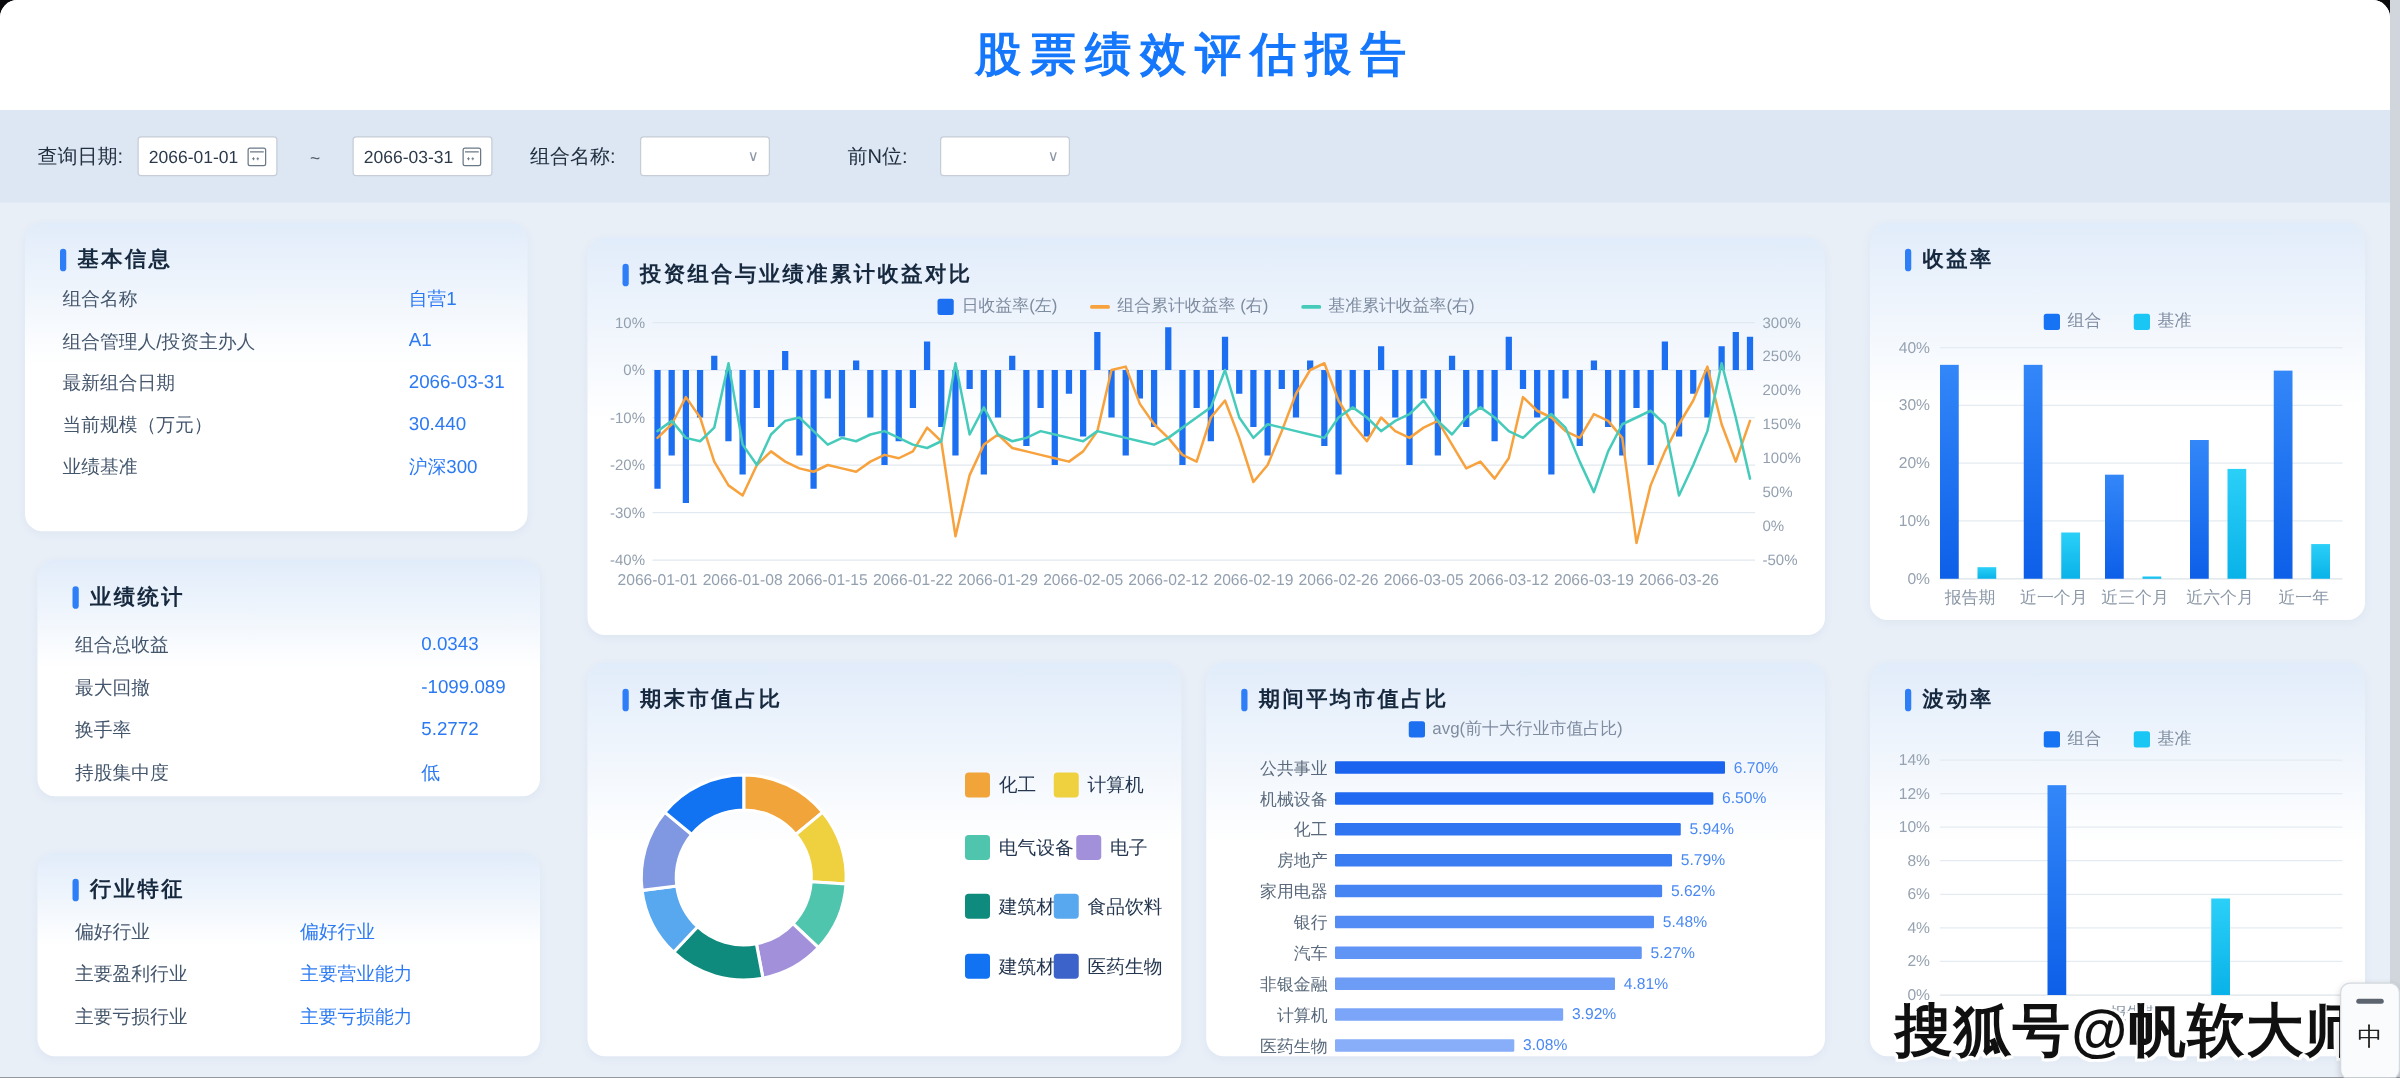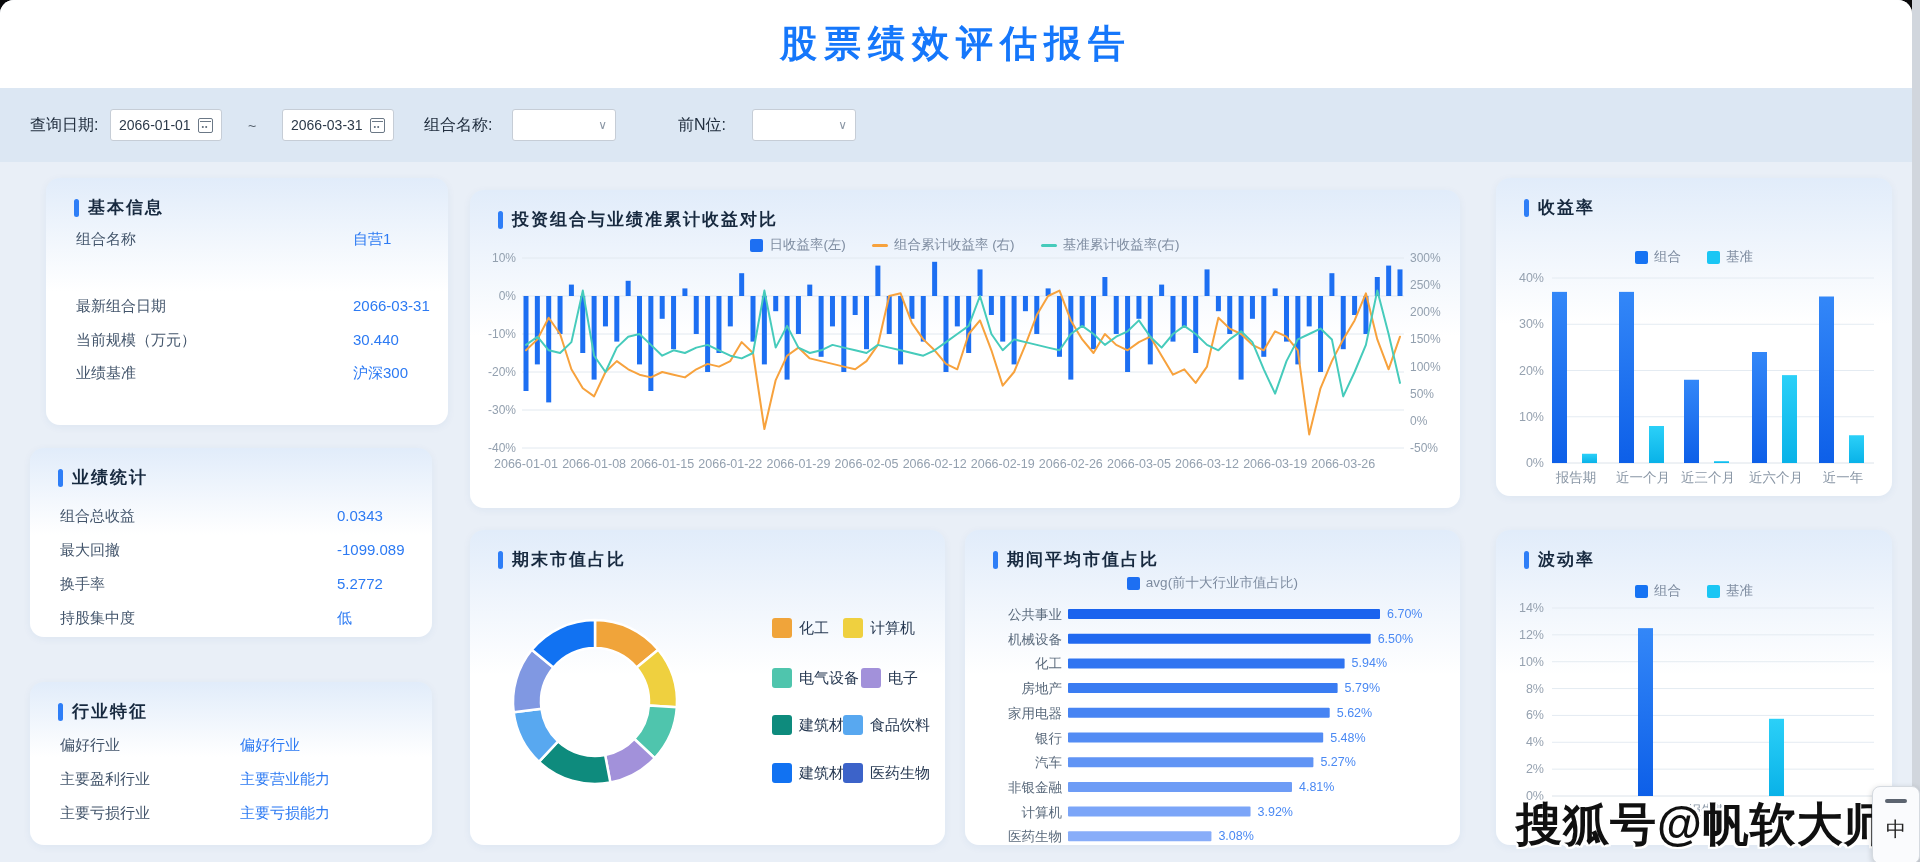"基本信息" div.card { left: 46px -> 20px }
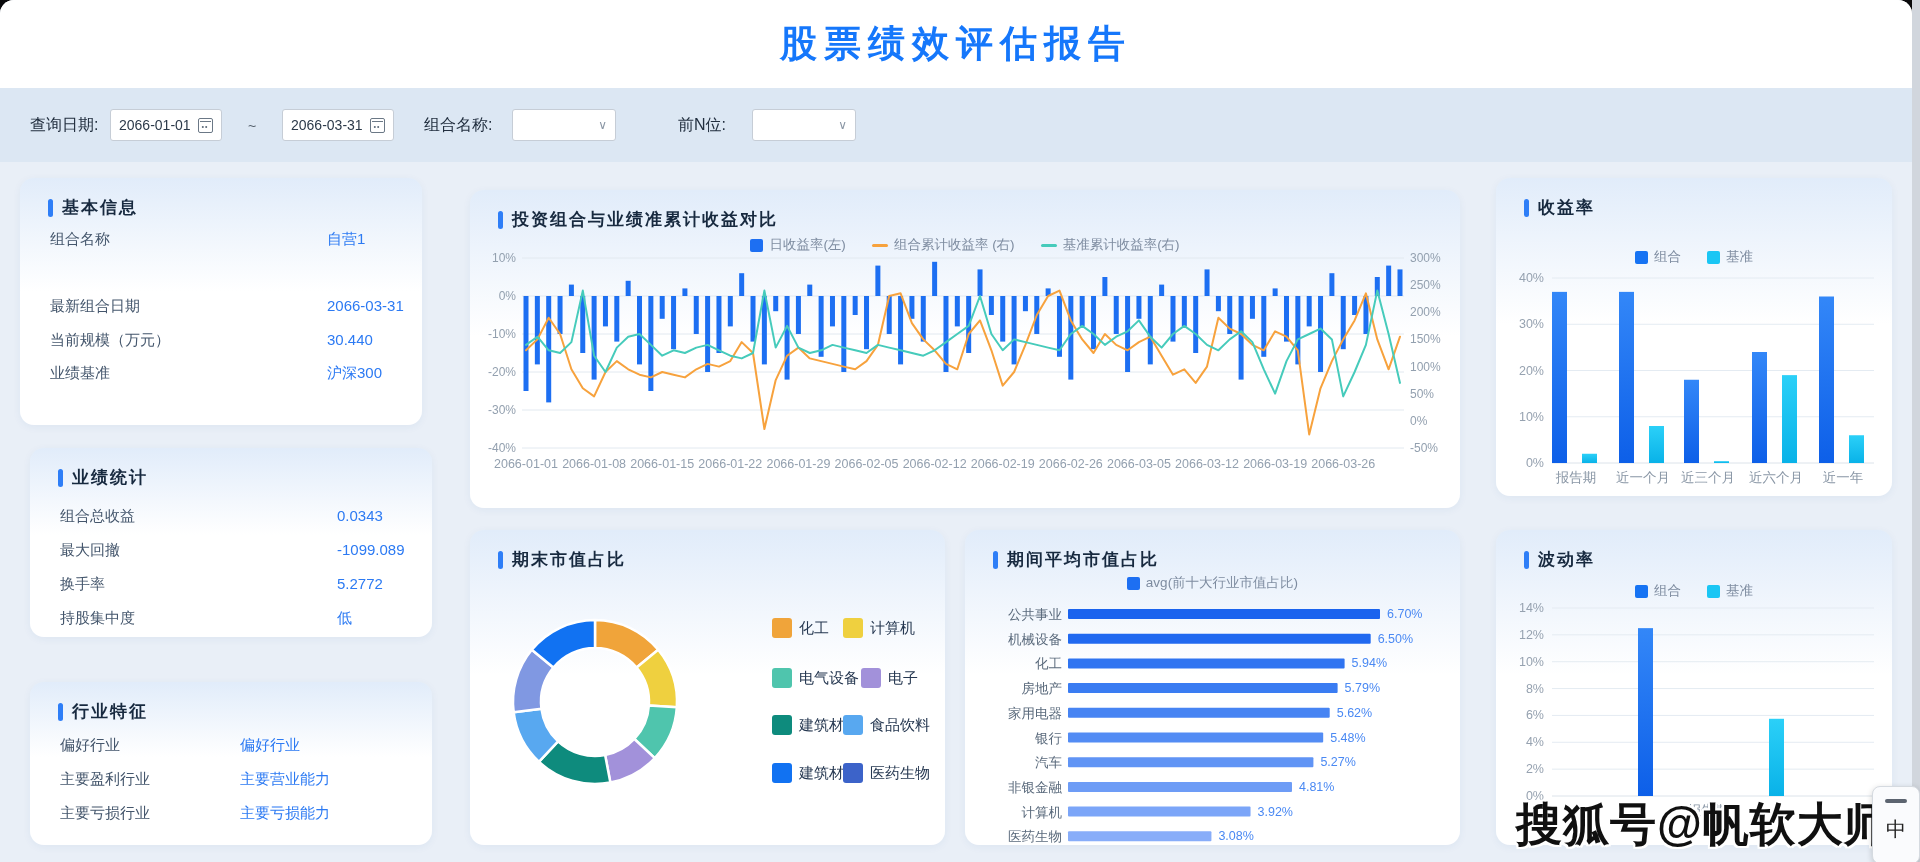"组合管理人/投资主办人" div.irow { html: none -> <div><span>组合管理人/投资主办人</span><span>A1</span></div> }
